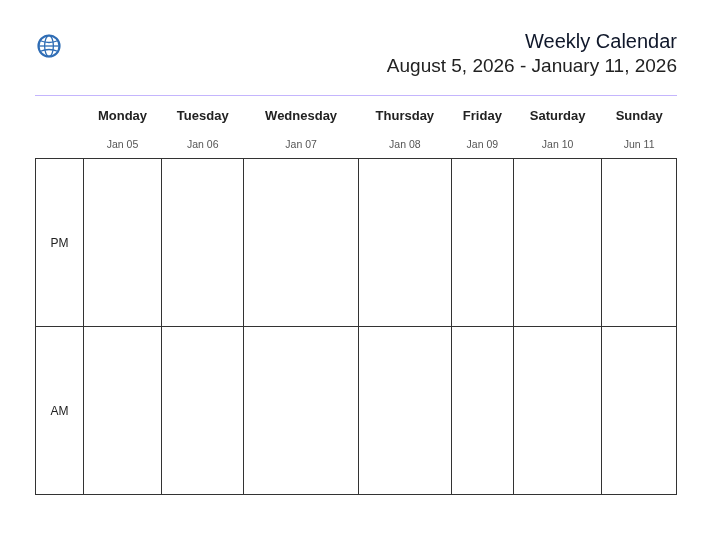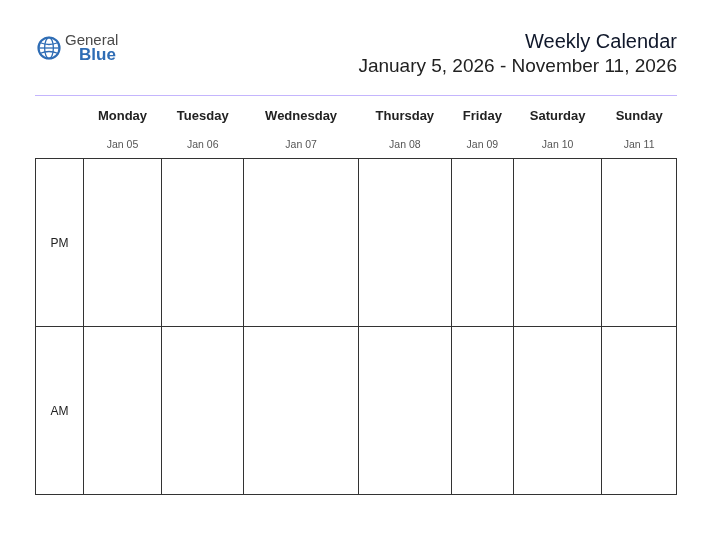"General" span.logo-text { html: <span> <span>General</span> <span>Blue</span> </span> -> none }
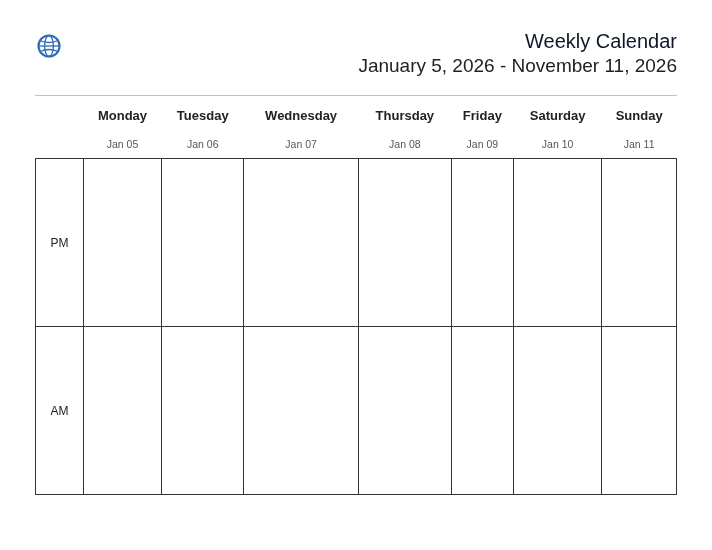"January 5, 2026 - November" div.title-sub { text: January 5, 2026 - November -> August 5, 2026 - January }
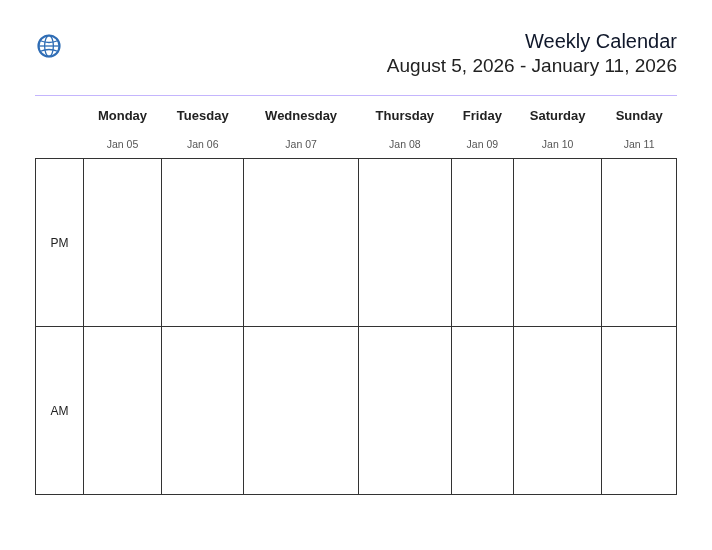"Jan 11" span.day-date { text: Jan -> Jun }
